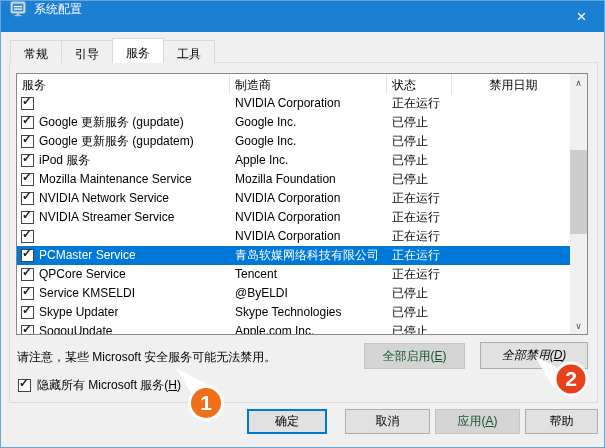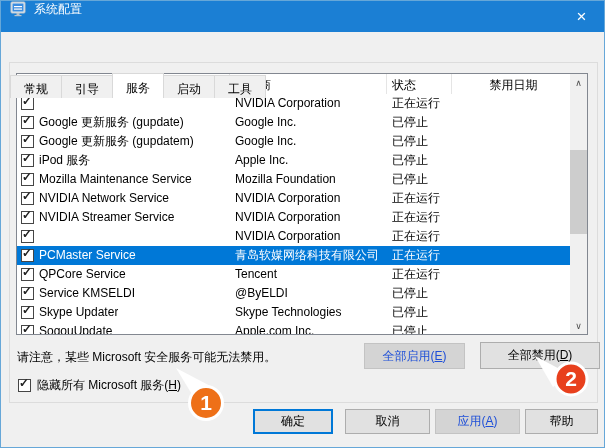"常规" .tabs { margin-top: 35px -> none }
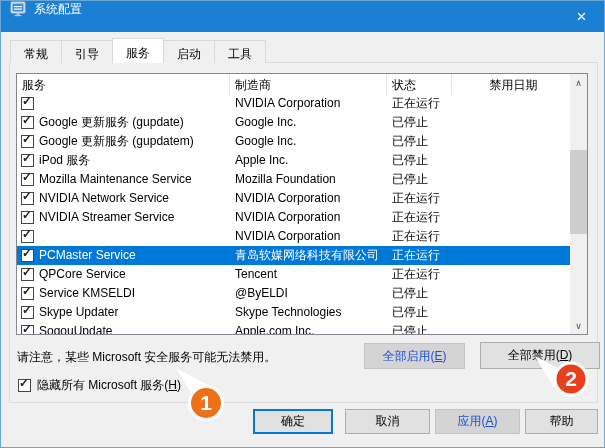"启动" div.tab { html: <div>启动</div> -> none }
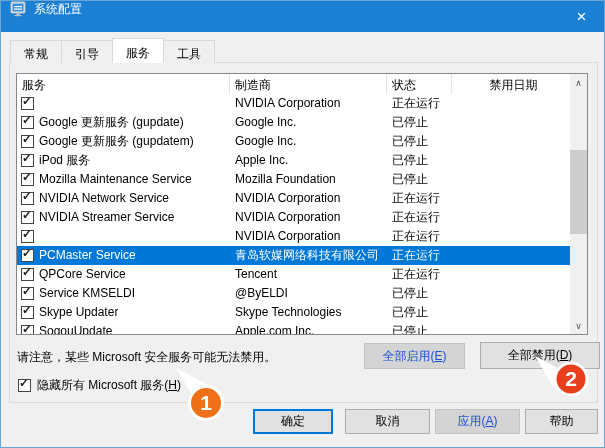"全部启用(E)" button:disabled { color: #1d4ed8 -> #14532d }
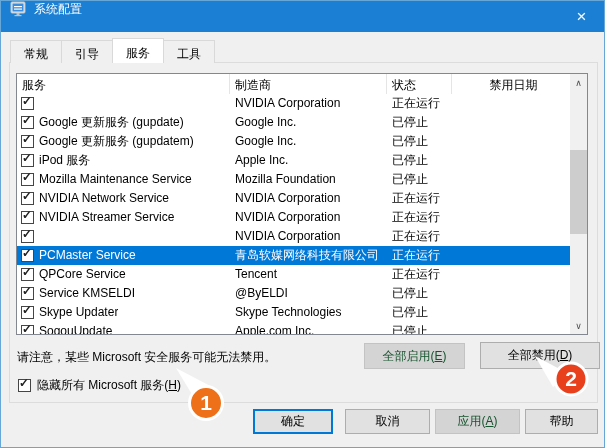"全部禁用(D)" .btn-disable-all { font-style: none -> italic; width: 120px -> 108px }
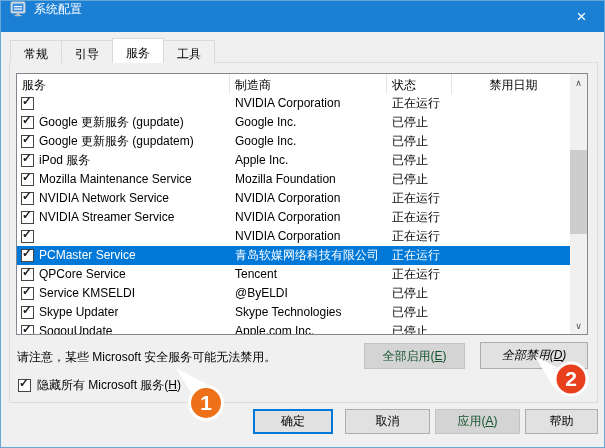"确定" .btn-ok { left: 252px -> 246px }
